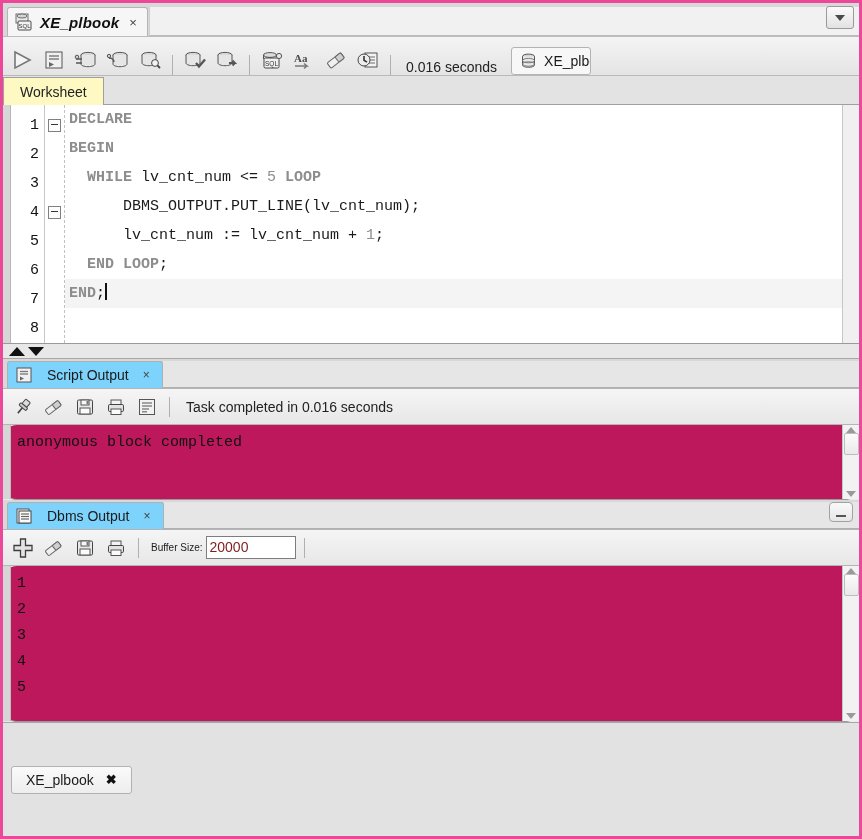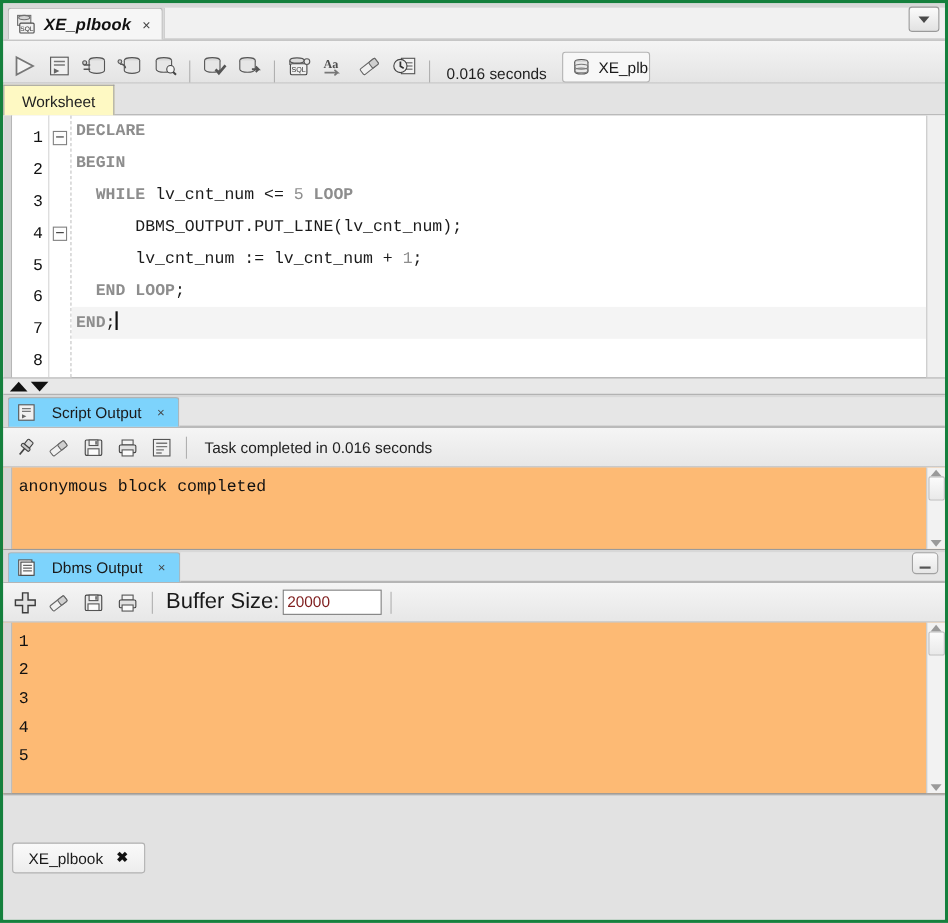"XE_plbook" .app-window { border: 3px solid #15803d -> 3px solid #ec4899 }
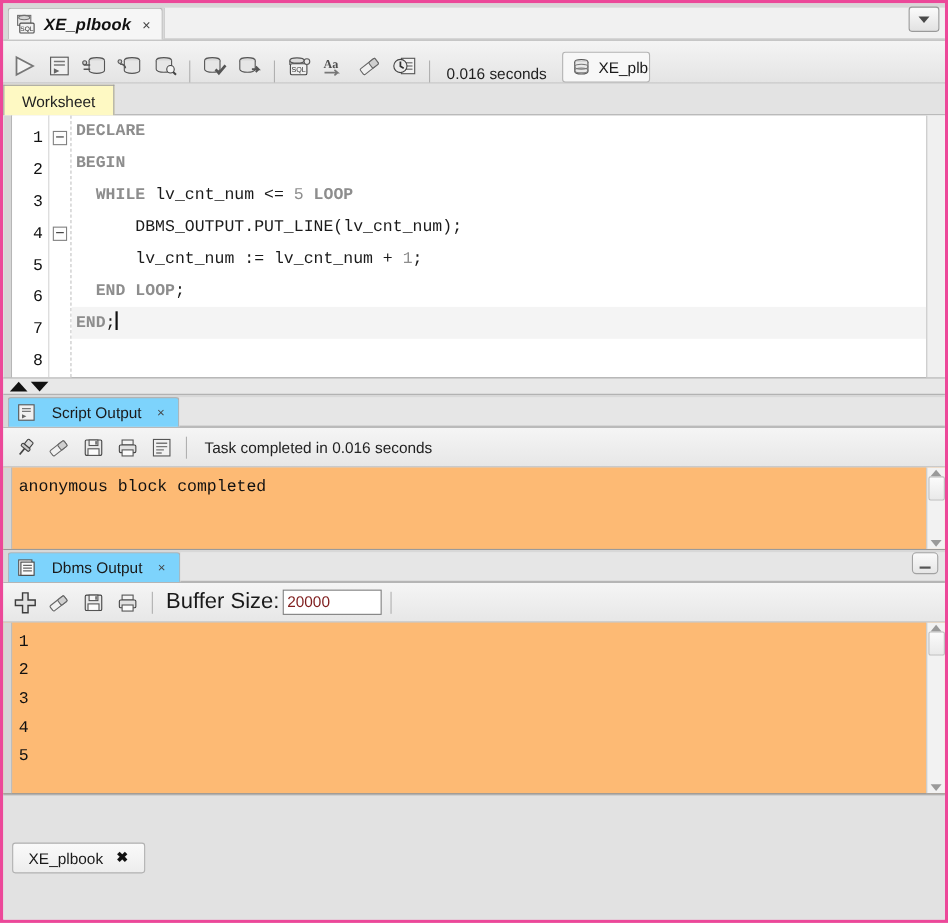"anonymous block completed" .output-body { background: #fdba74 -> #be185d; border-radius: none -> 14px }
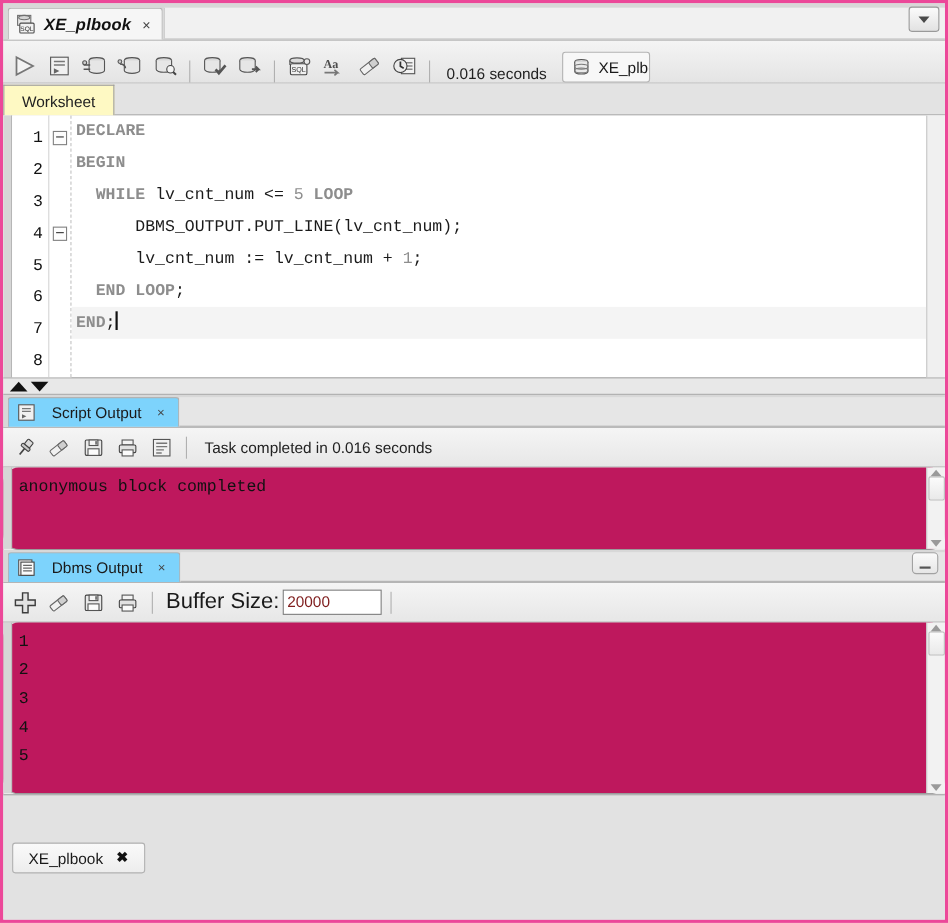"Buffer Size:" .buffer-label { font-size: 20px -> 10px }
